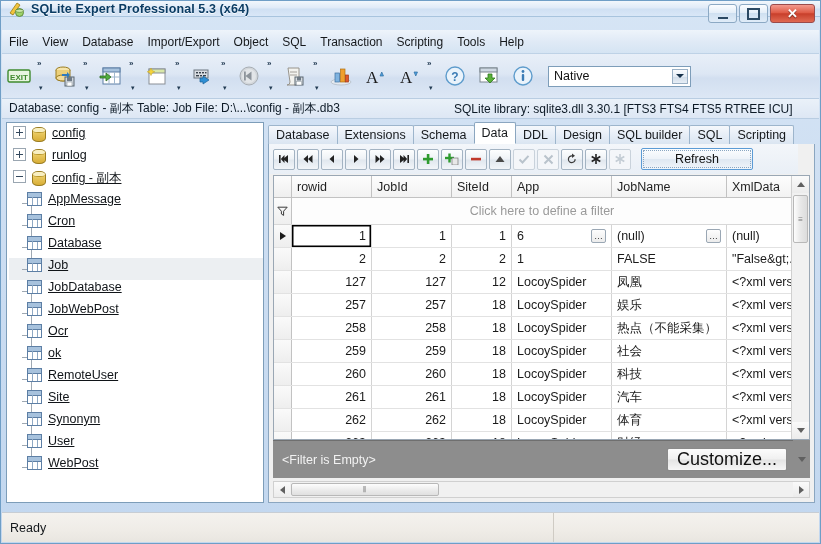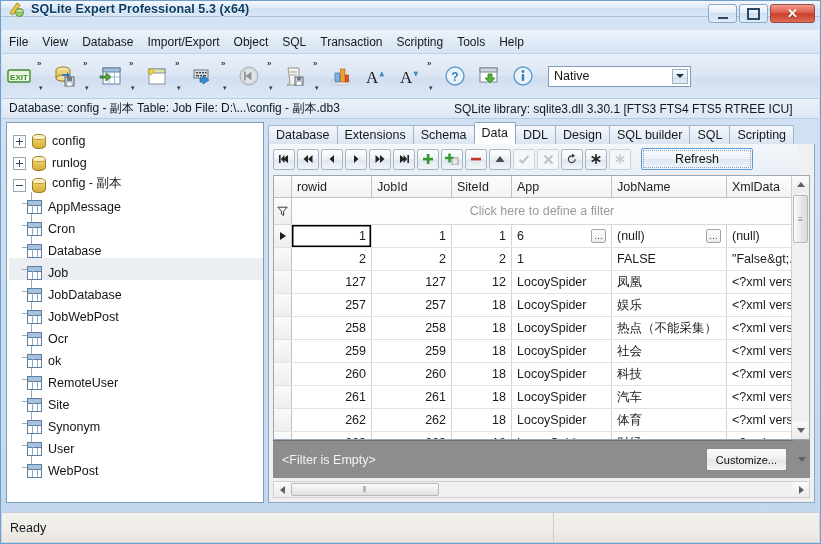"config" .tnode { align-items: flex-end -> flex-start; text-decoration: none -> underline }
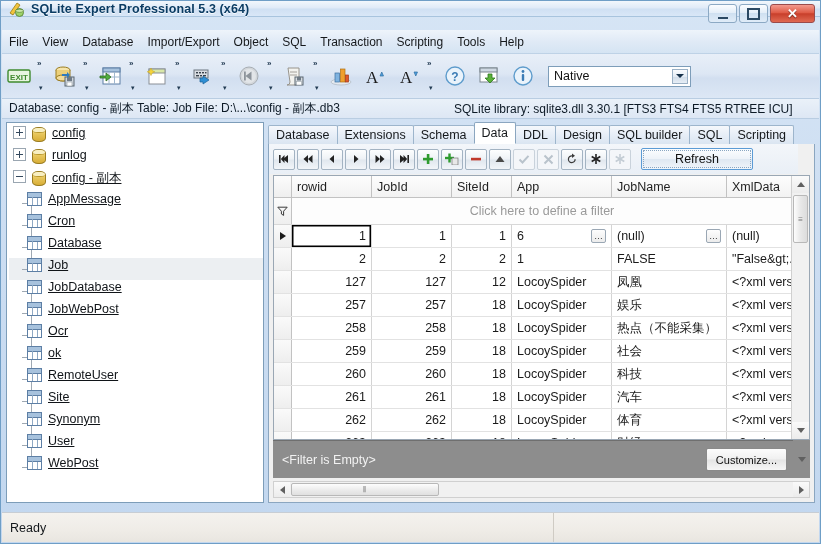"Customize..." .cust-btn { font-size: 11px -> 18px }
